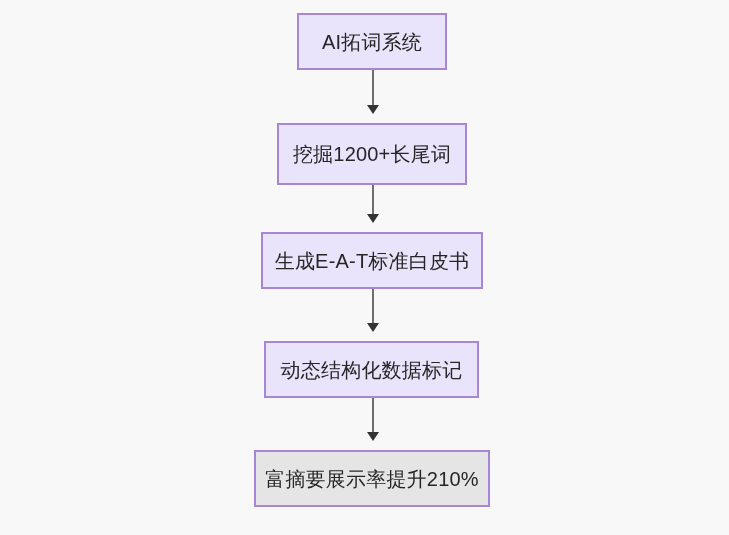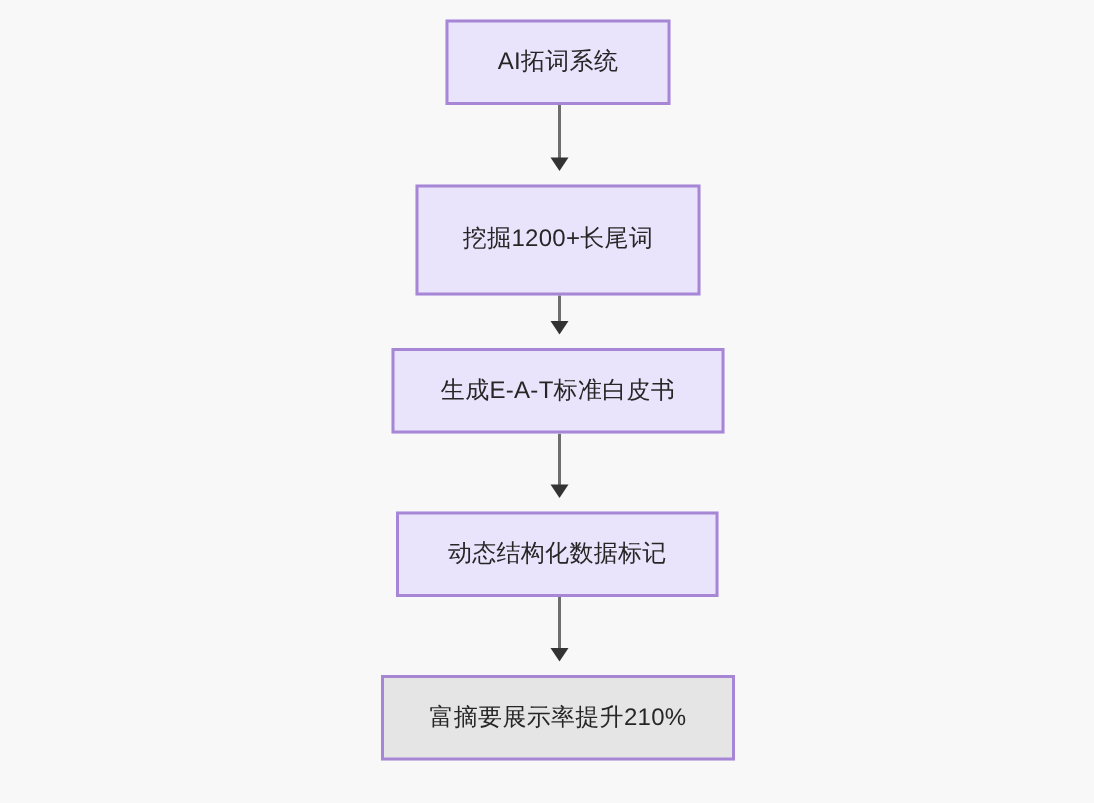"AI拓词系统" .node { font-size: 16px -> 20px }
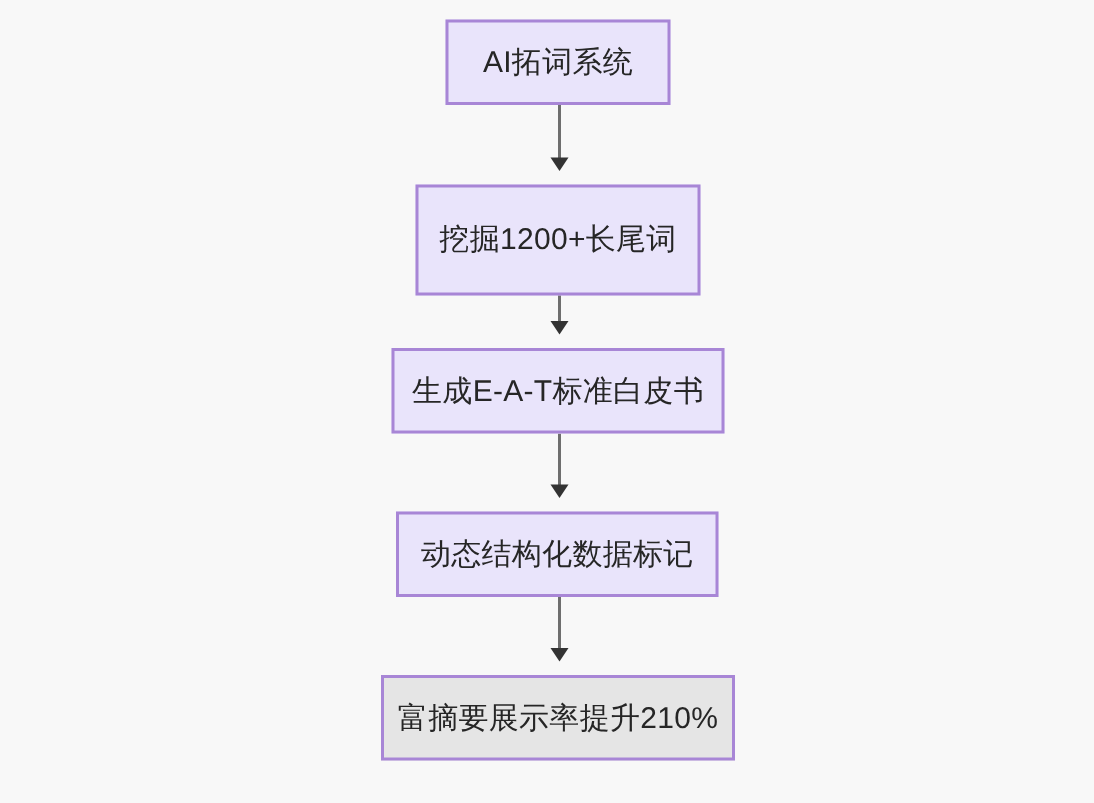"挖掘1200+长尾词" div.node { height: 74px -> 62px }
